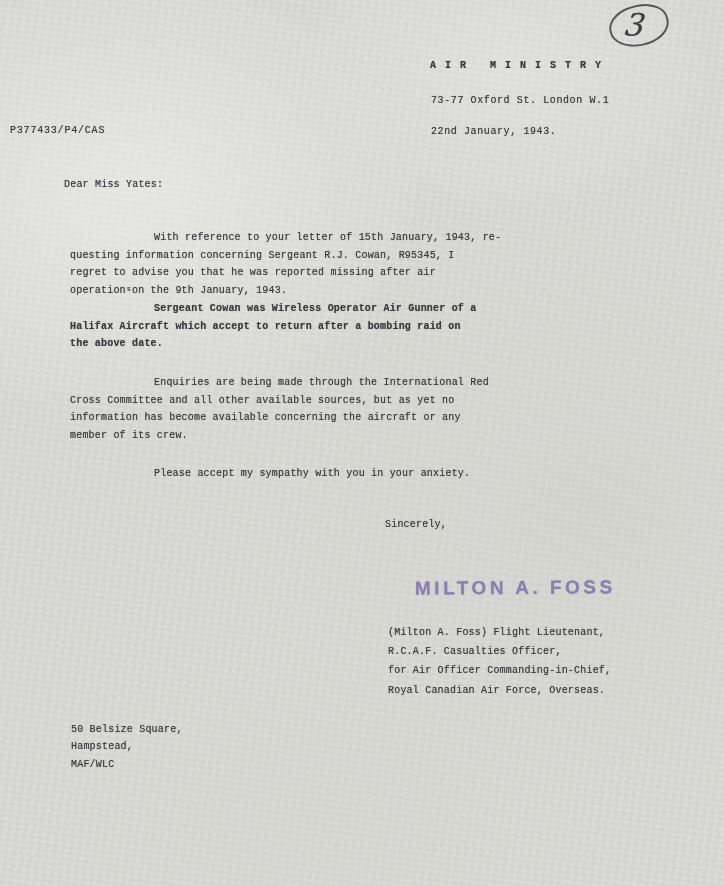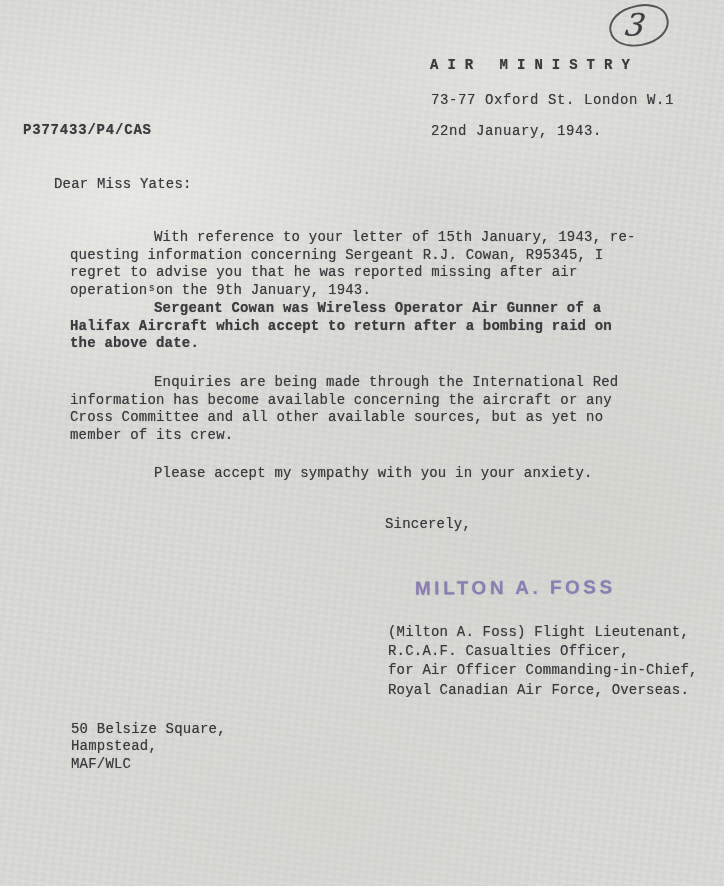"AIR MINISTRY" .typed { font-size: 14px -> 10px }
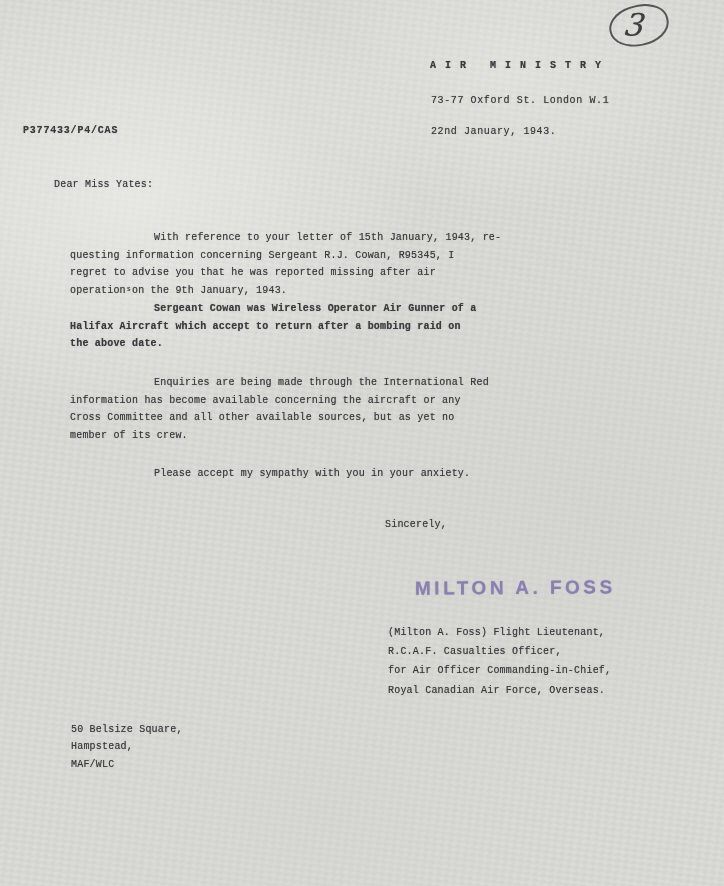"P377433/P4/CAS" .file-reference { font-weight: bold -> none; left: 23px -> 10px }
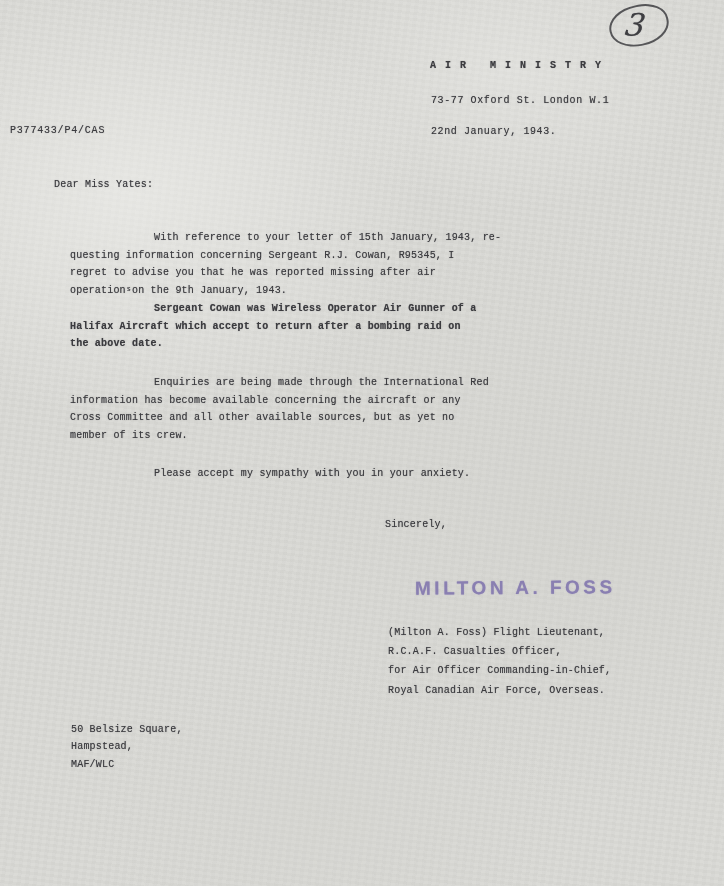"Dear Miss Yates:" .salutation { left: 54px -> 64px }
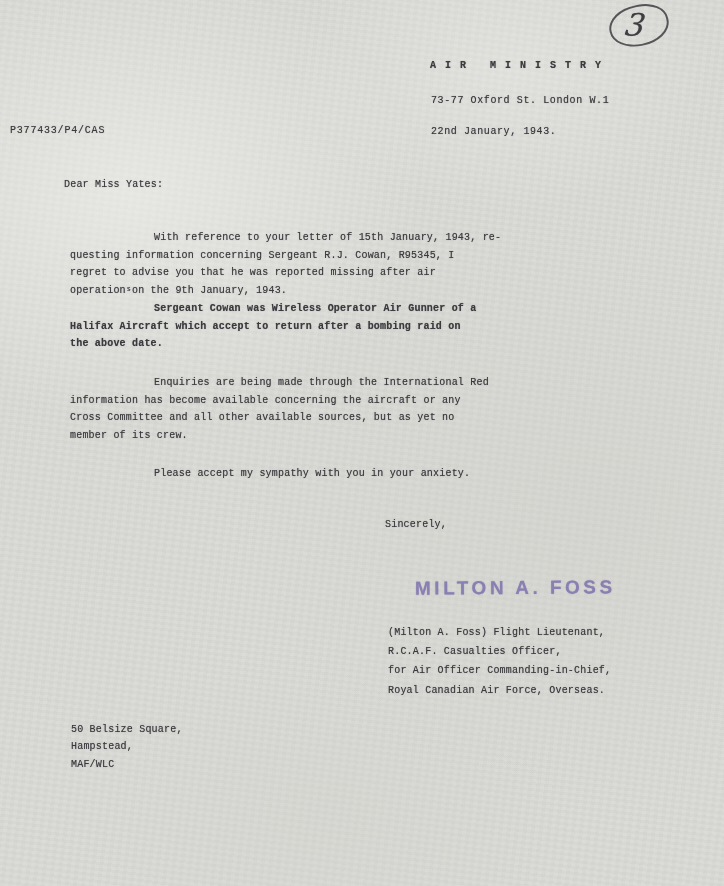"information has become available" div.line { order: before "Cross Committee and all other" -> after "Cross Committee and all other" }
